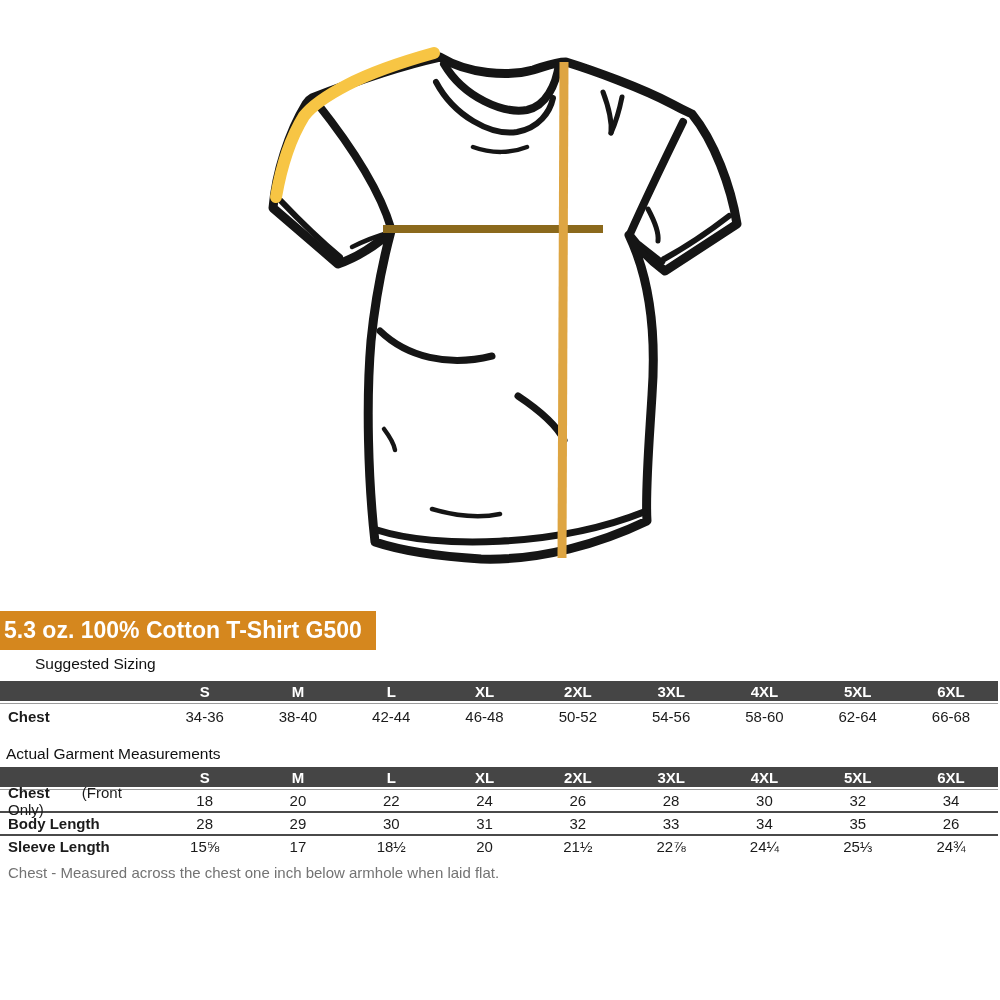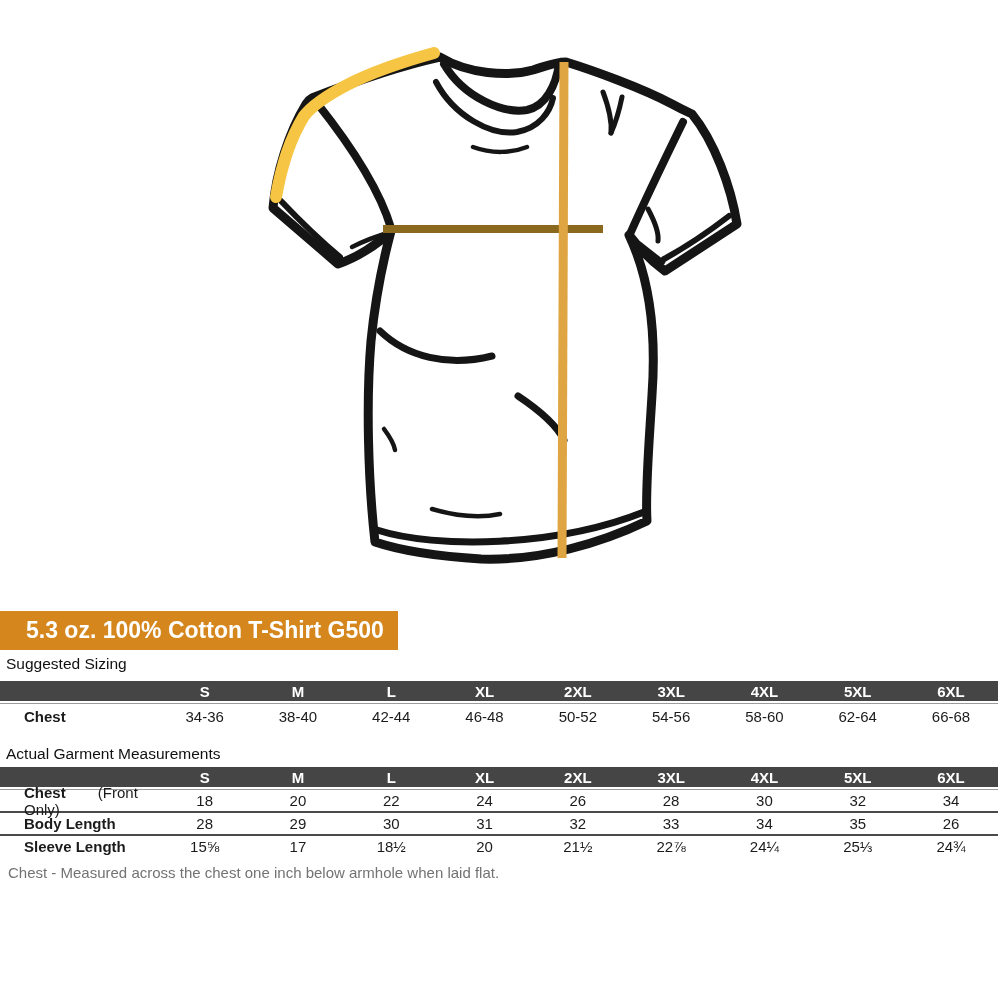"5.3 oz. 100% Cotton T-Shirt" .banner { padding: 0 14px 0 26px -> 0 14px 0 4px }
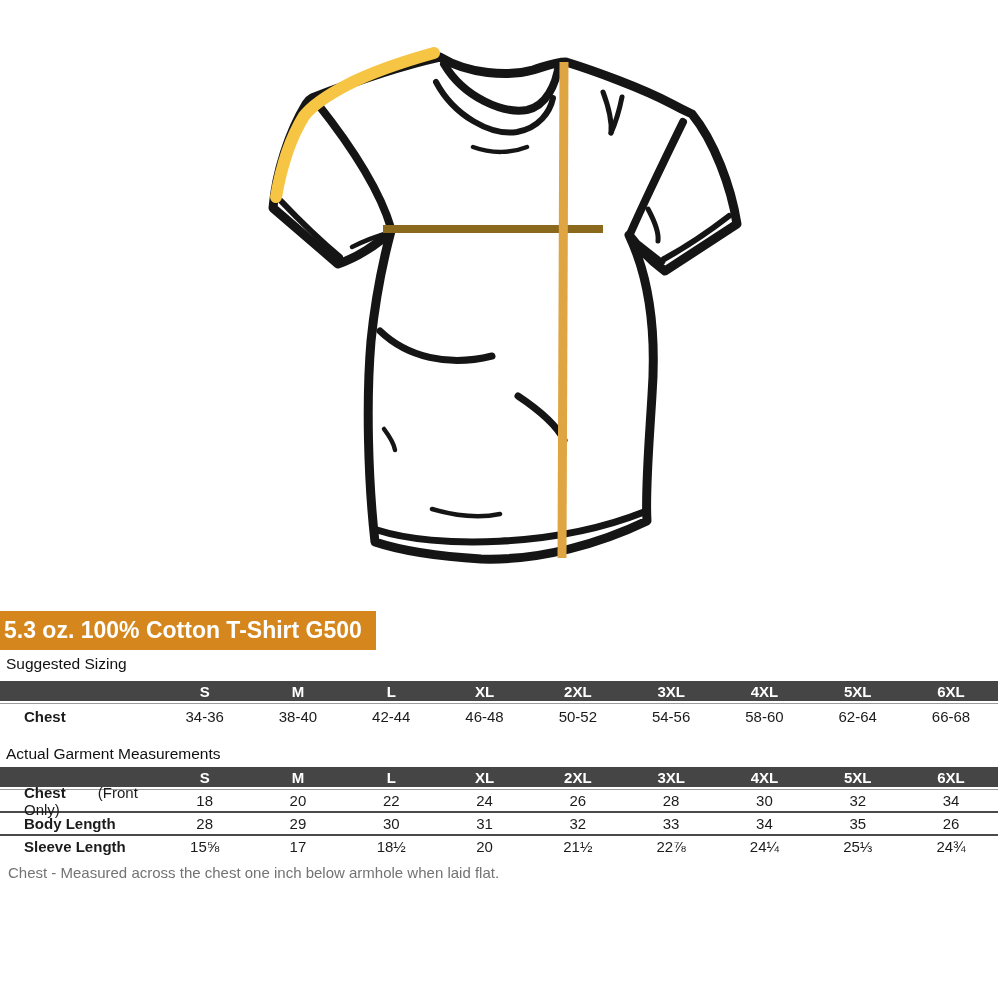"Suggested Sizing" #label-suggested { margin-left: none -> 29px }
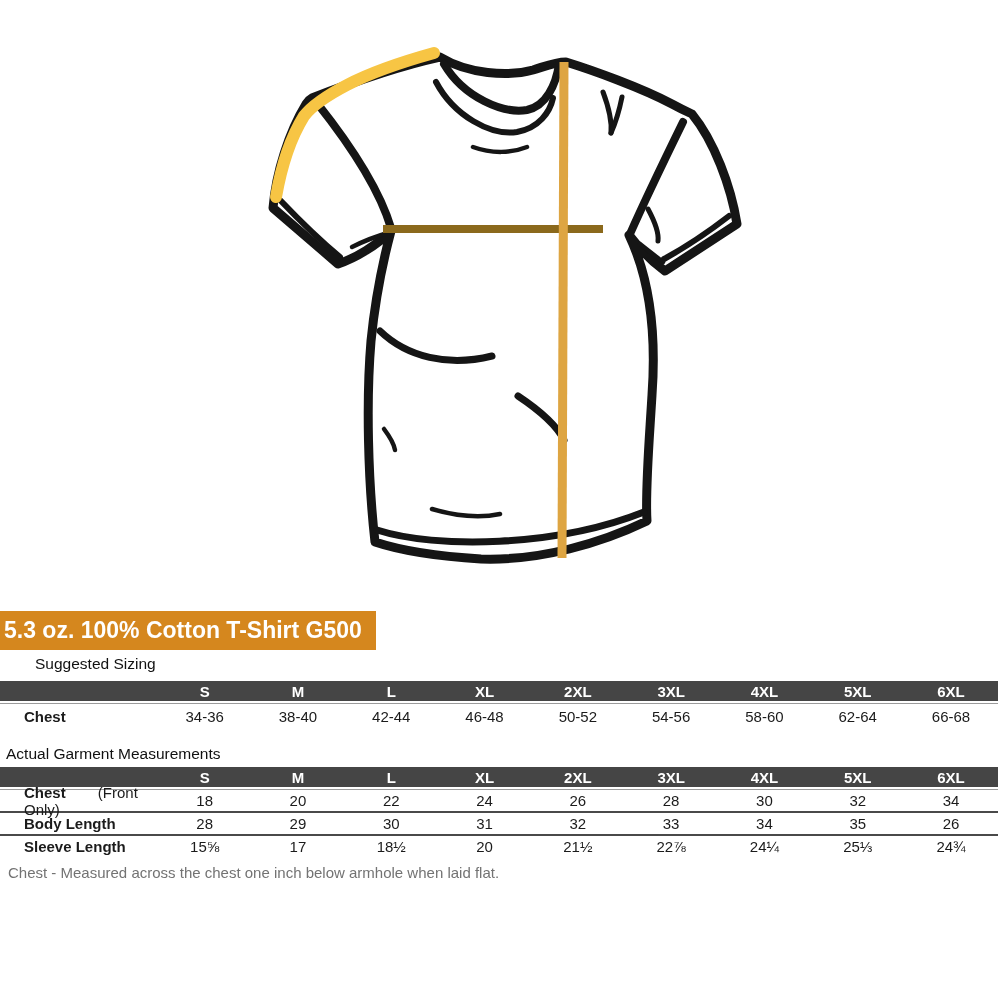"Chest" .cell-label { padding-left: 24px -> 8px }
